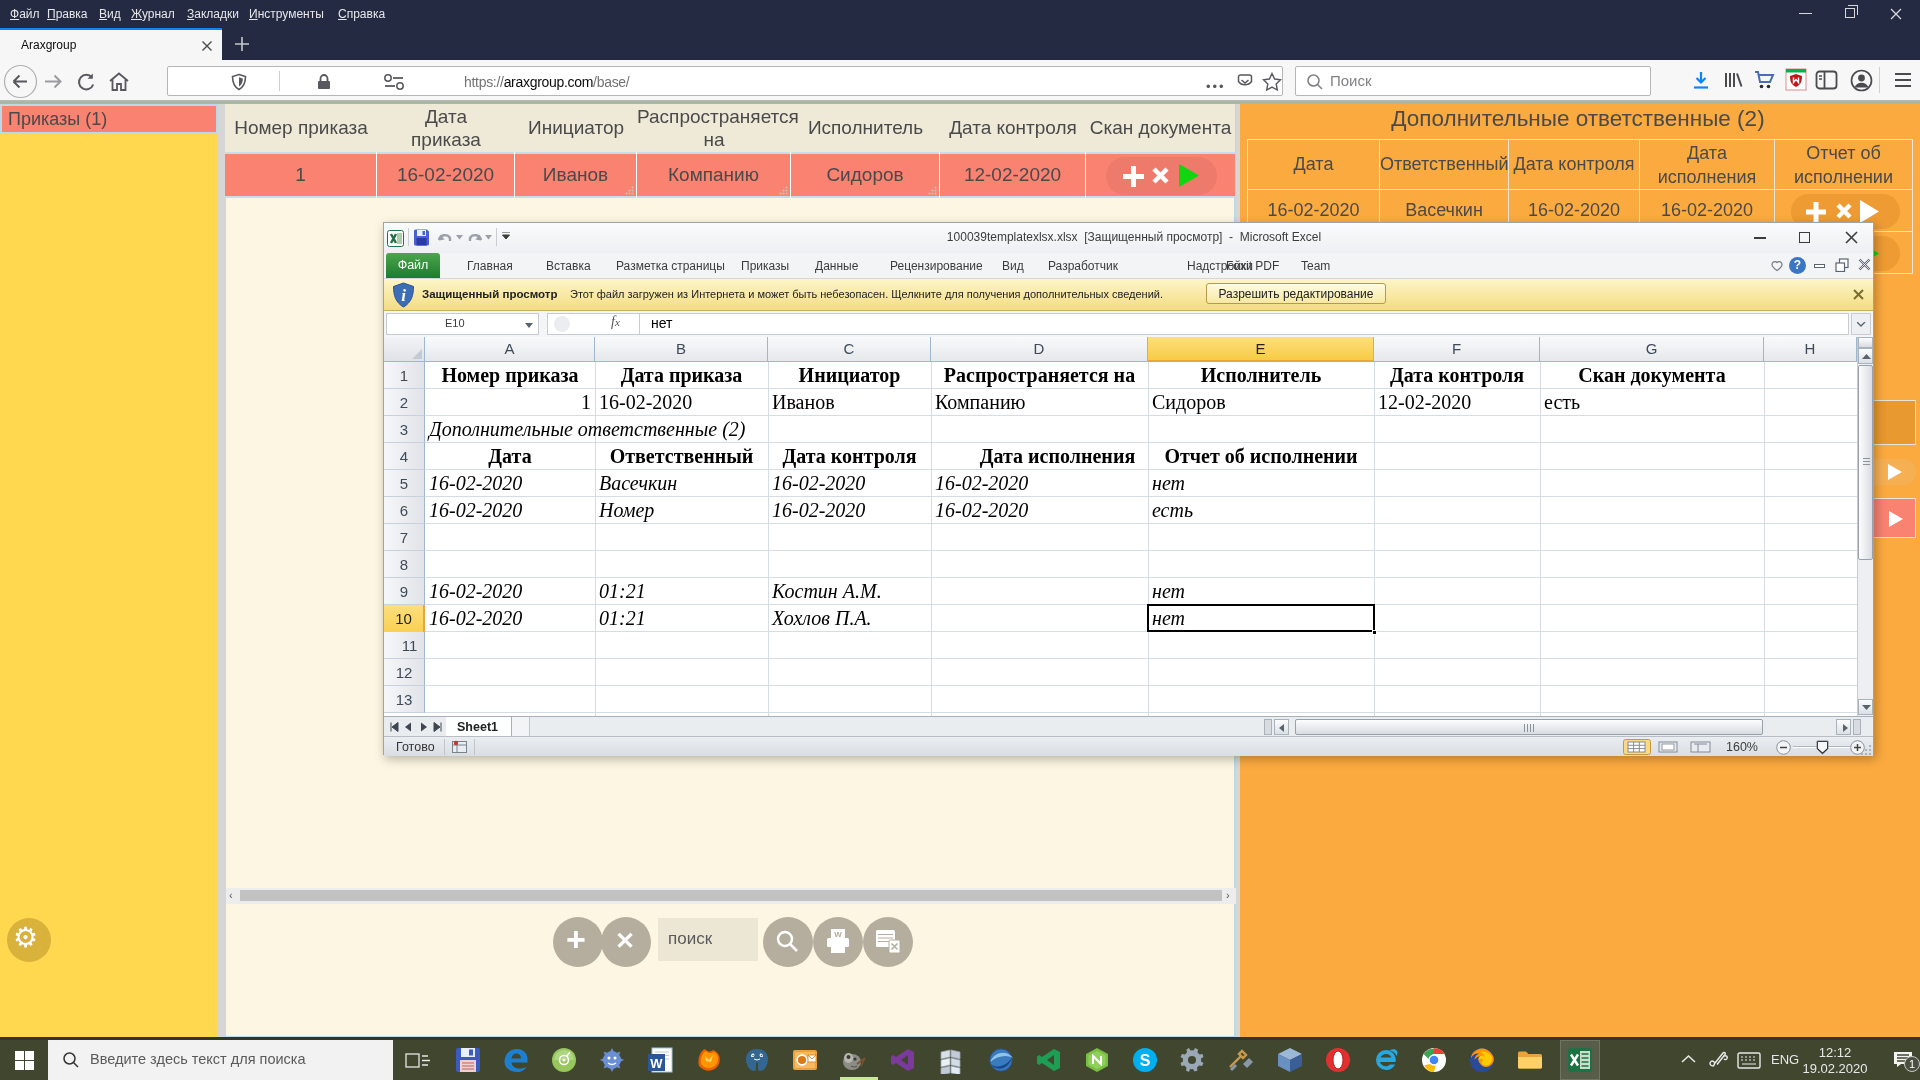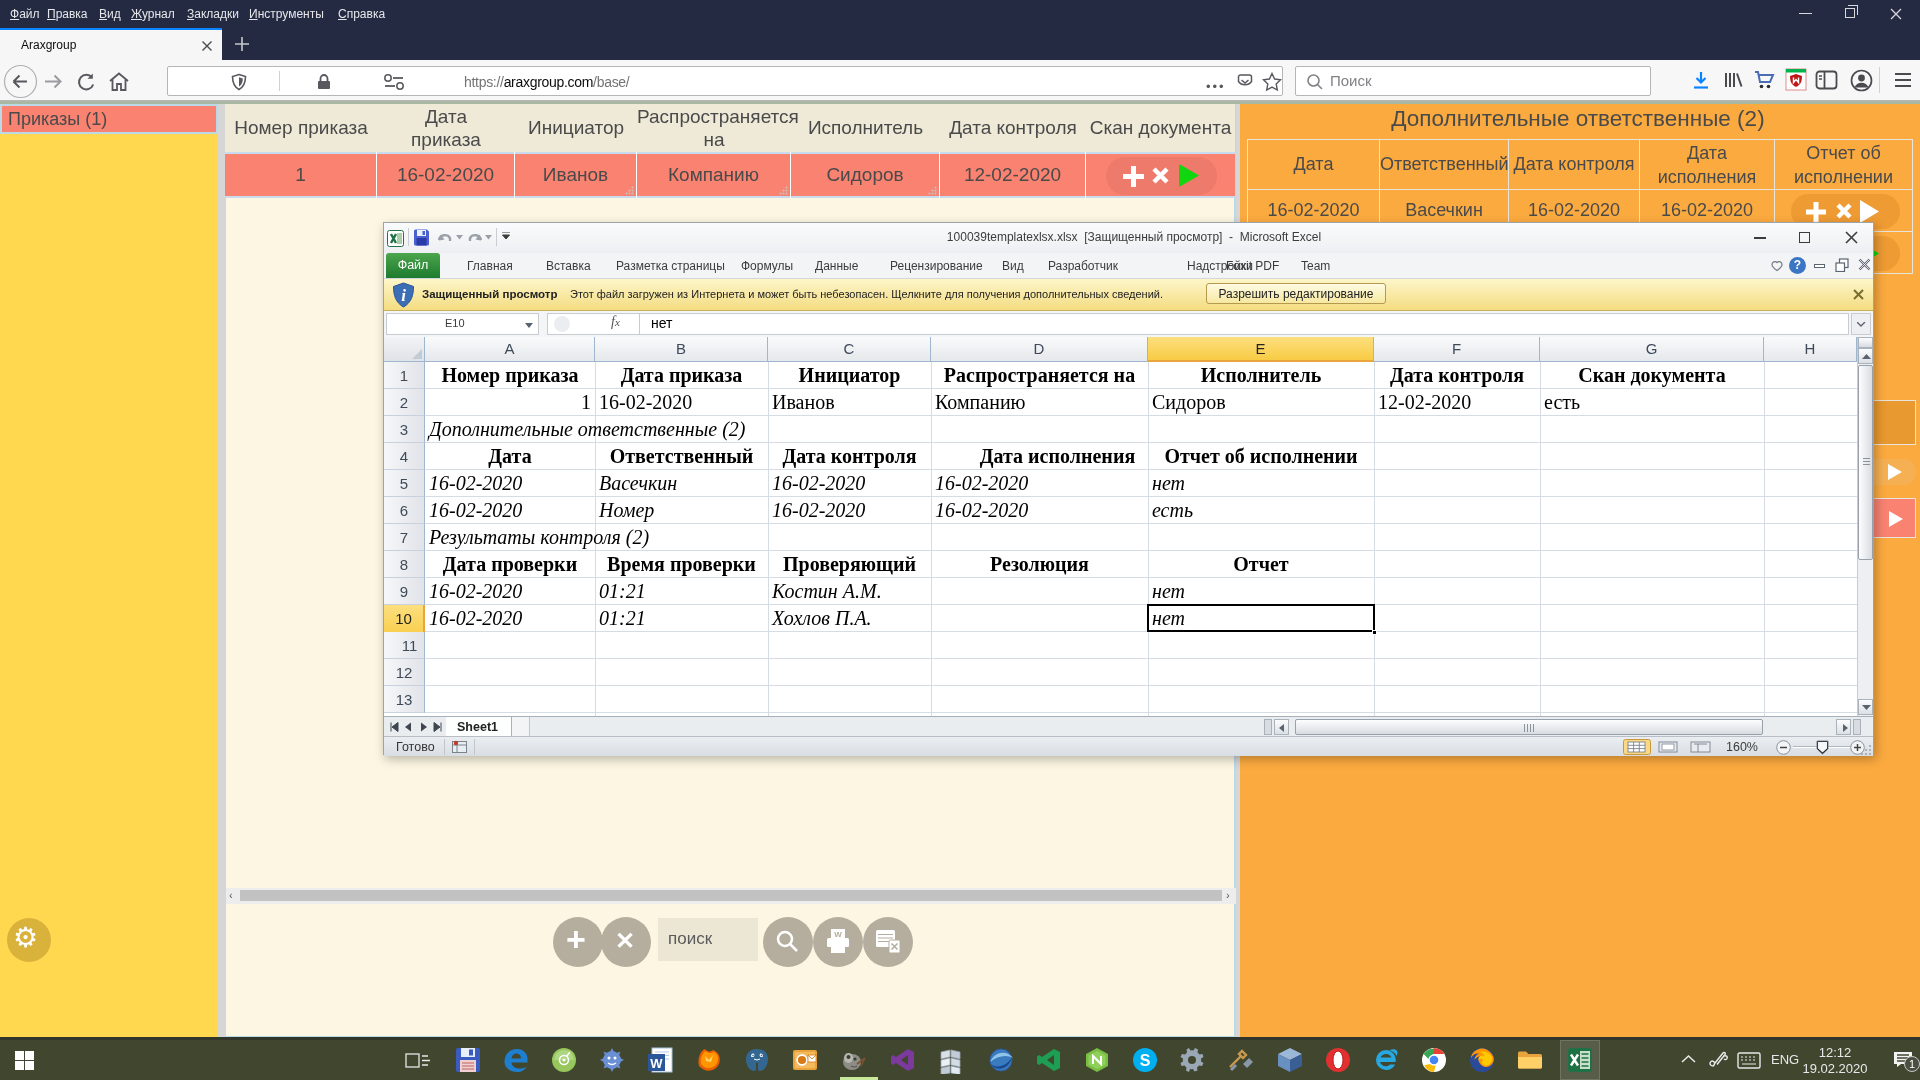"Формулы" span.abs { text: Формулы -> Приказы }
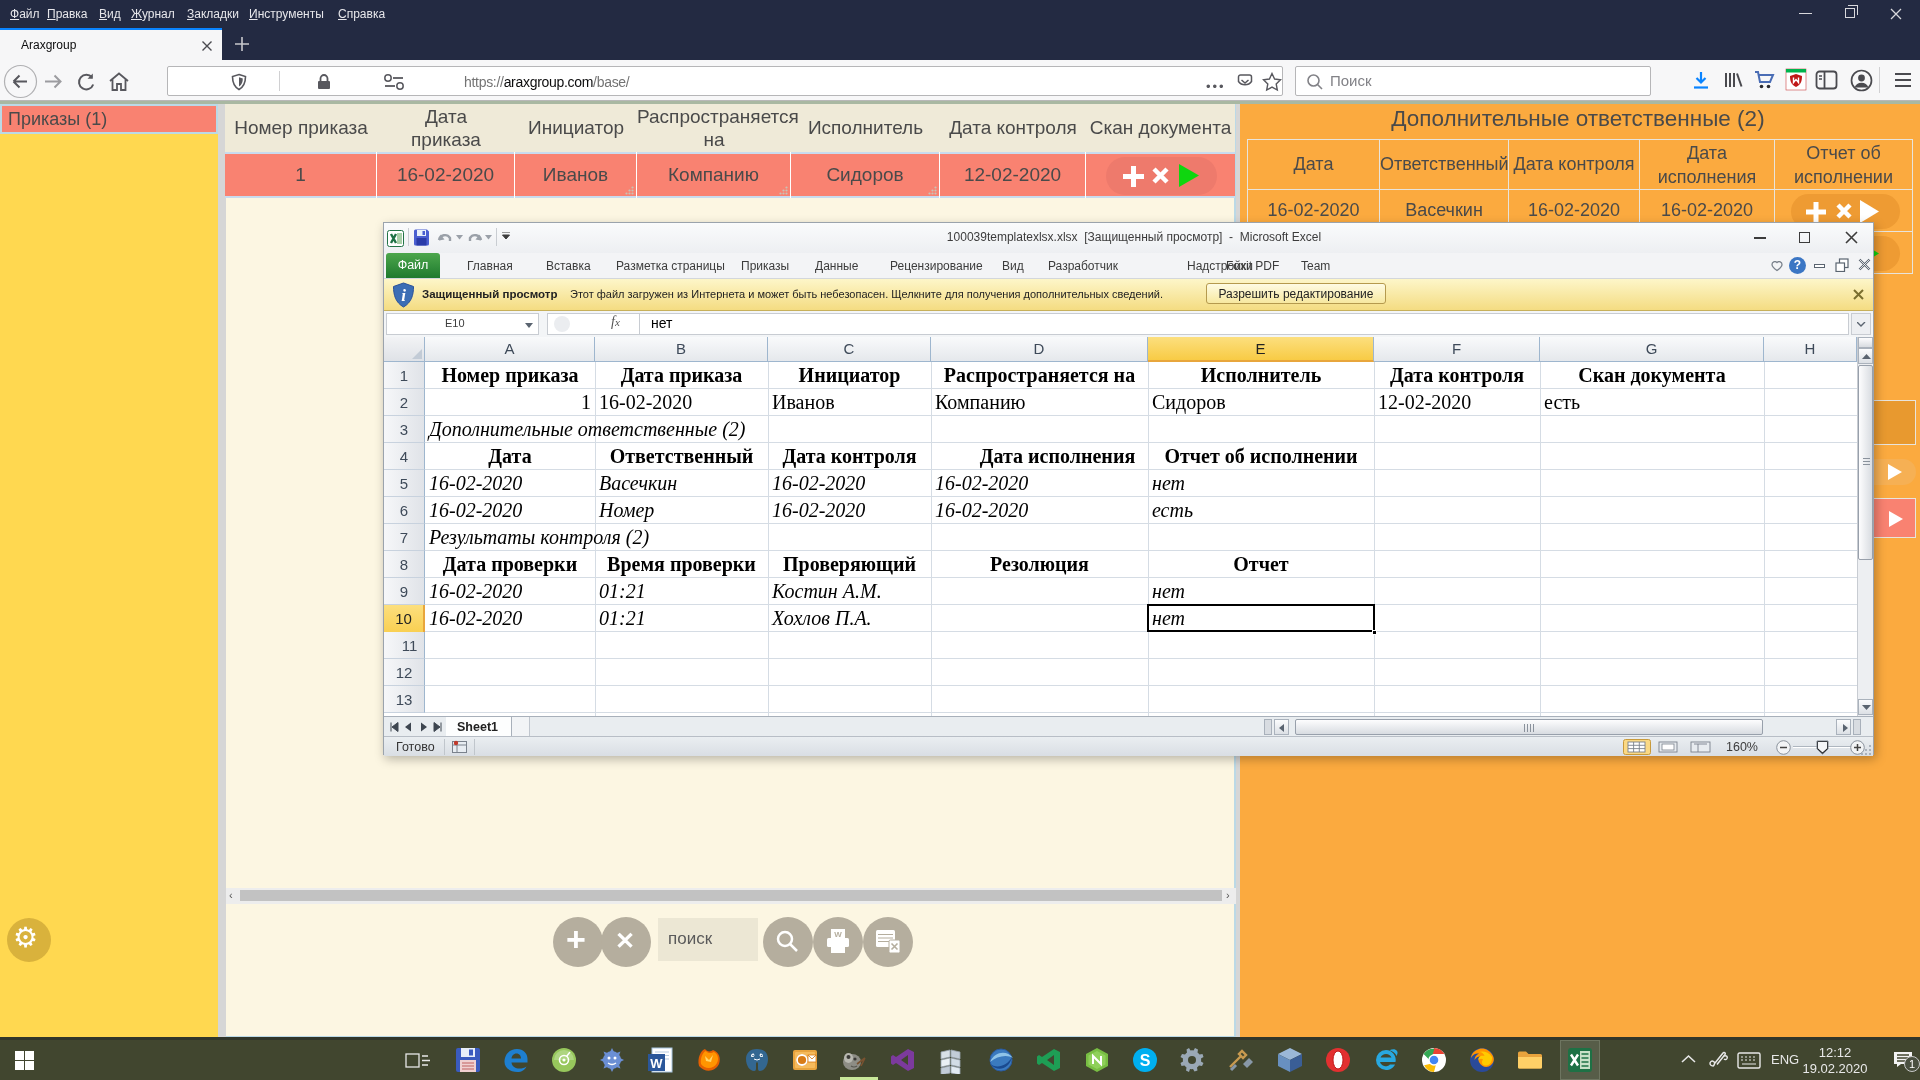"Результаты контроля (2)" div.abs { html: <div> <span>Результаты контроля (2)</span> </div> -> none }
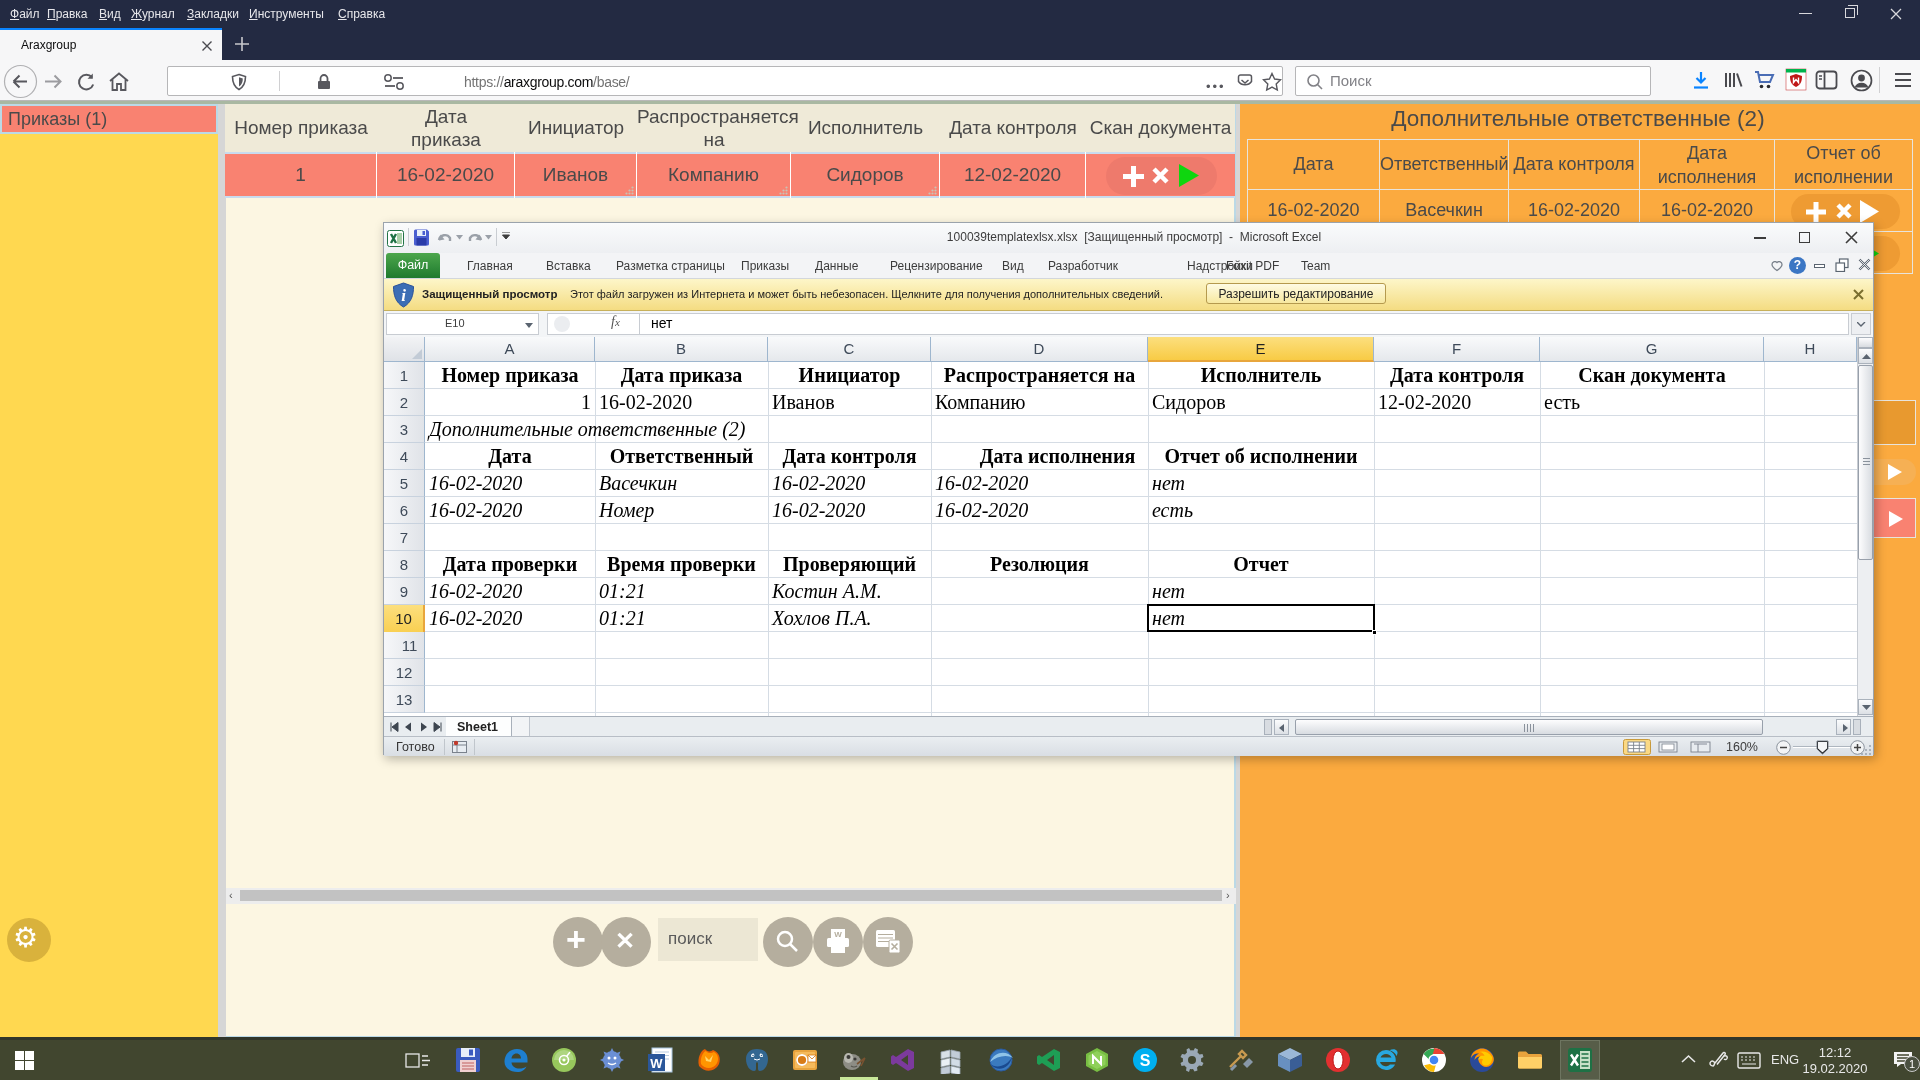"Дата проверки" div.abs { html: <div> <span>Дата проверки</span> <span>Время проверки</span> <span>Проверяющий</span> <span>Резолюция</span> <span>Отчет</span> </div> -> none }
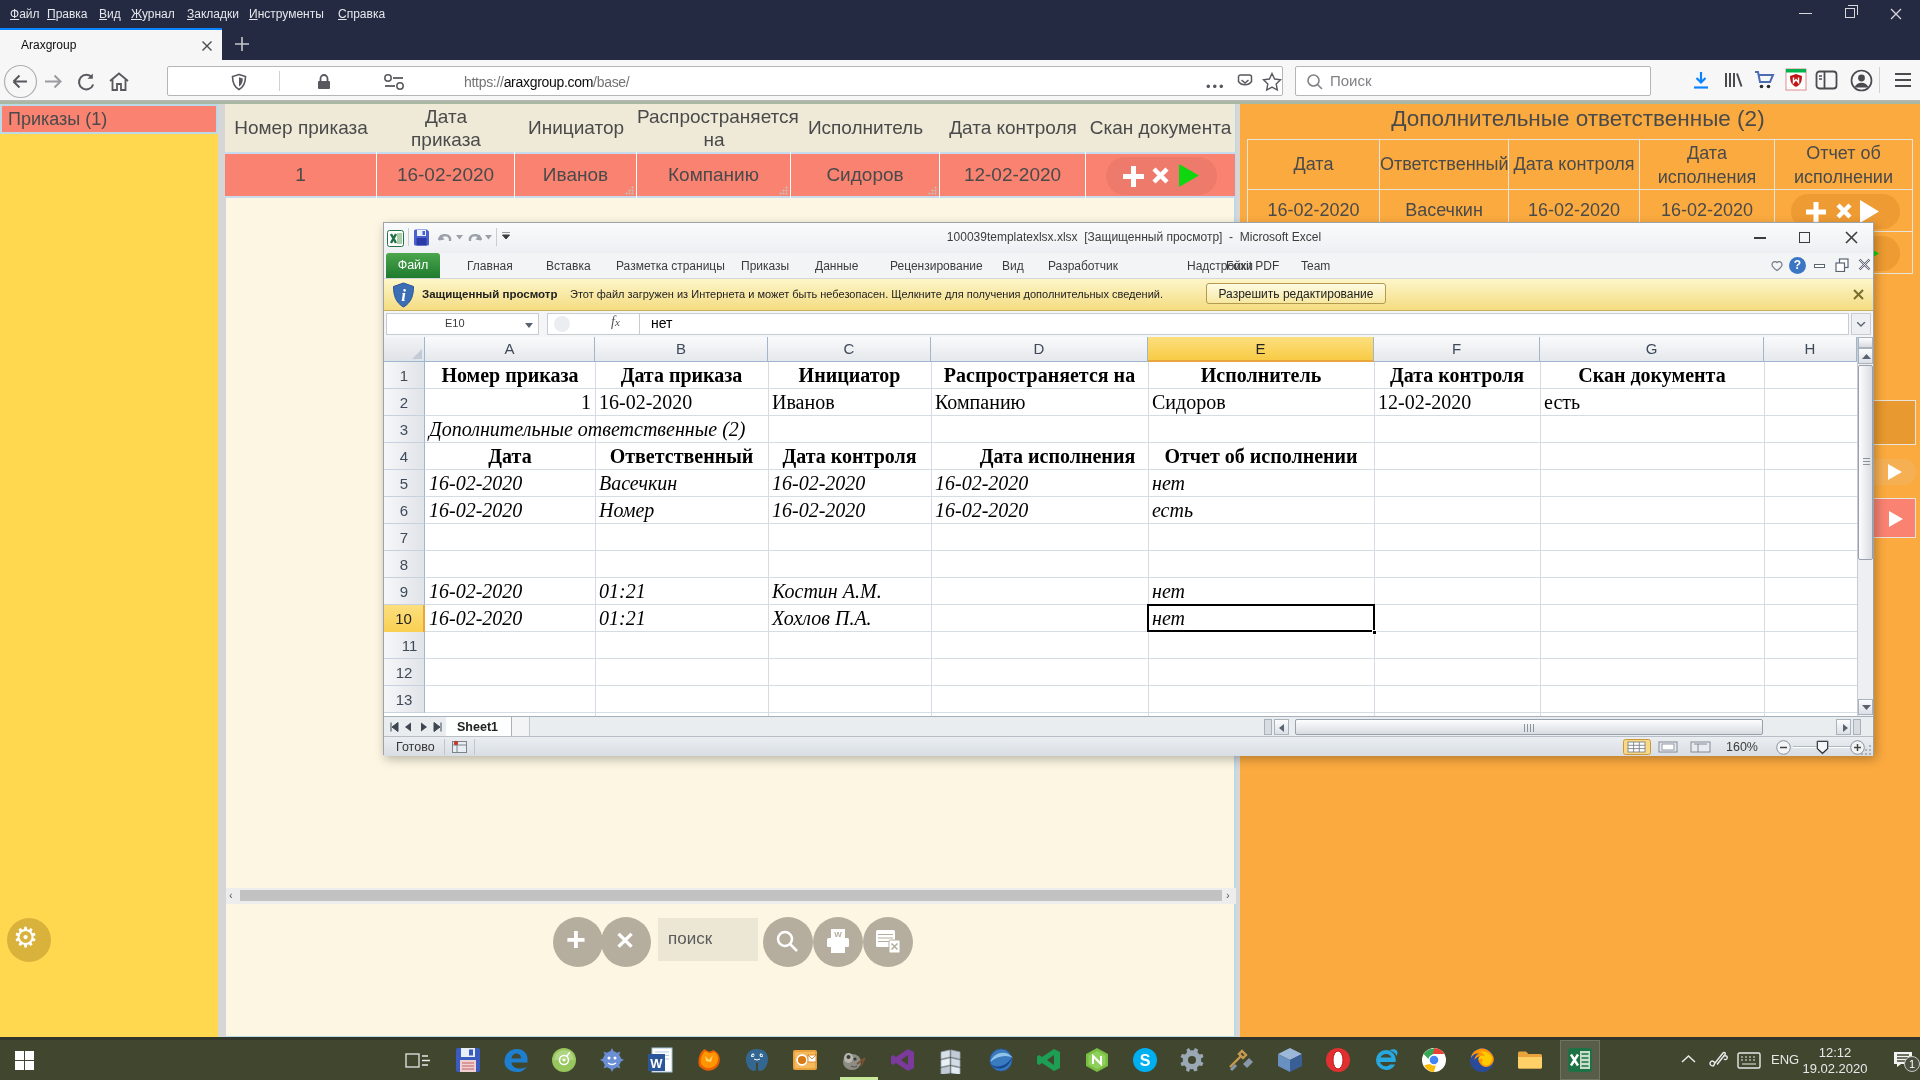"Введите здесь текст для поиска" div.abs { html: none -> <div> <svg> <circle></circle> <path></path> </svg> <span>Введите здесь текст для поиска</span> </div> }
